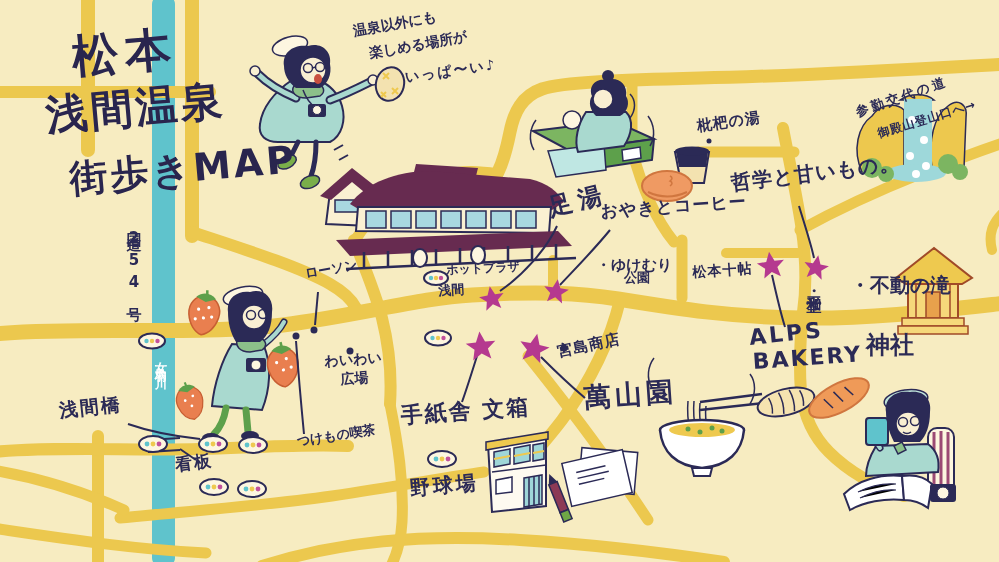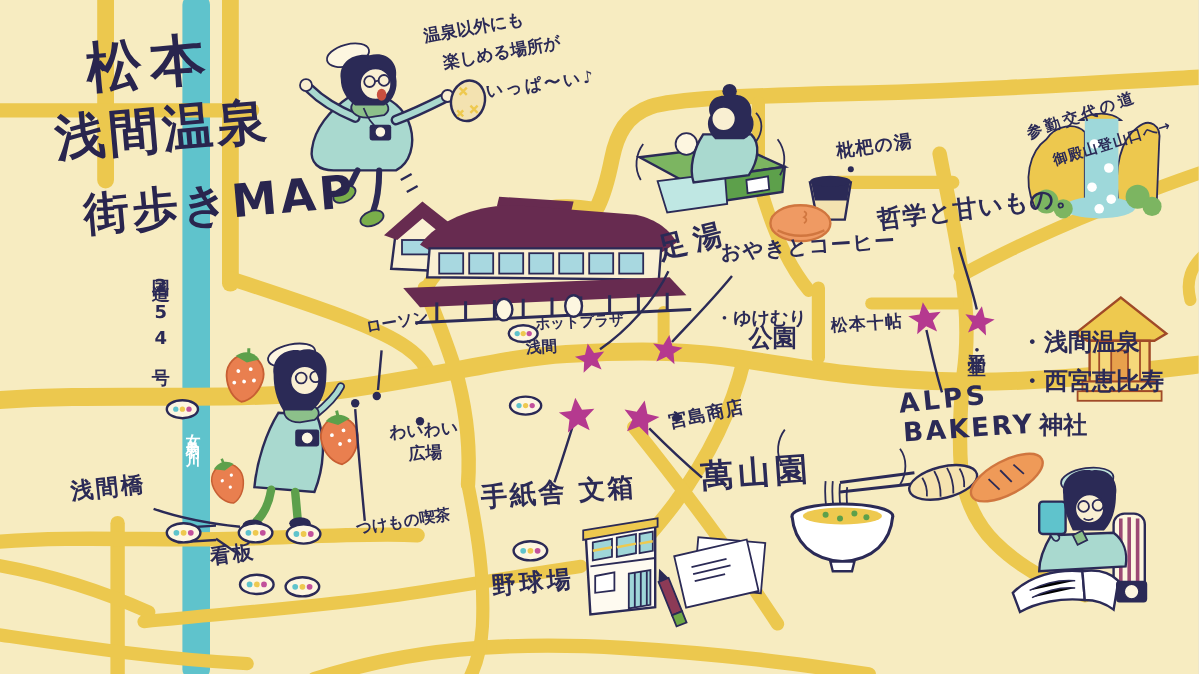"公園" #yuke2 { font-size: 20px -> 13px }
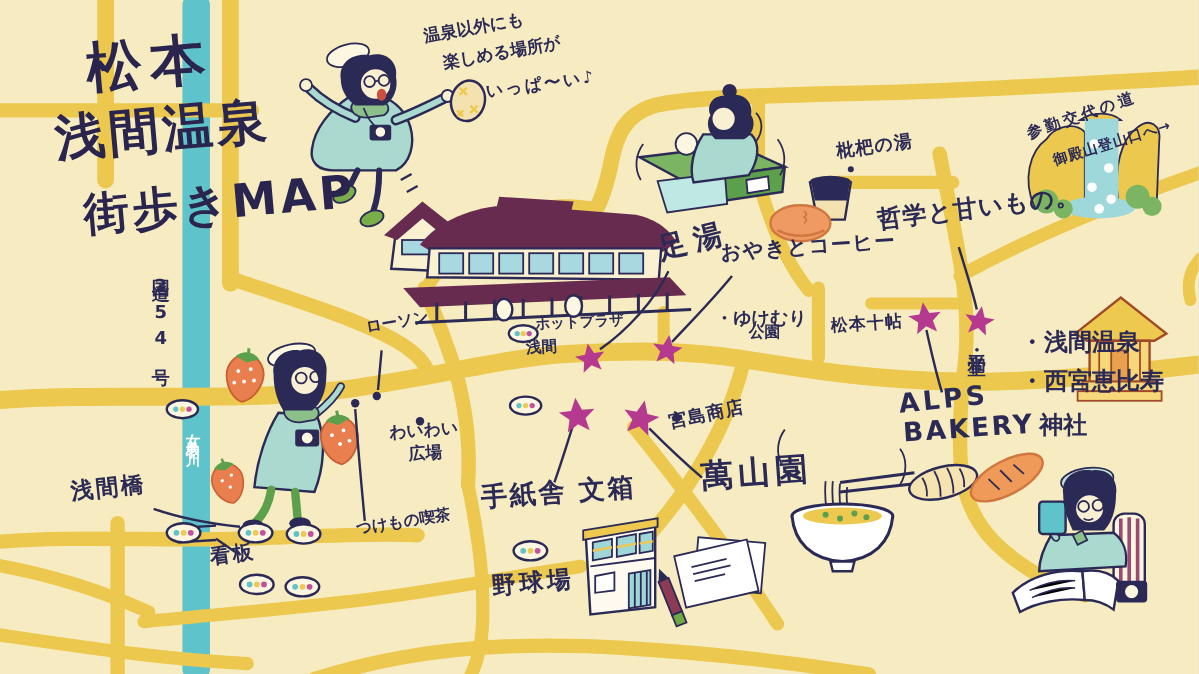"・浅間温泉" div.lbl { text: 浅間温泉 -> 不動の滝 }
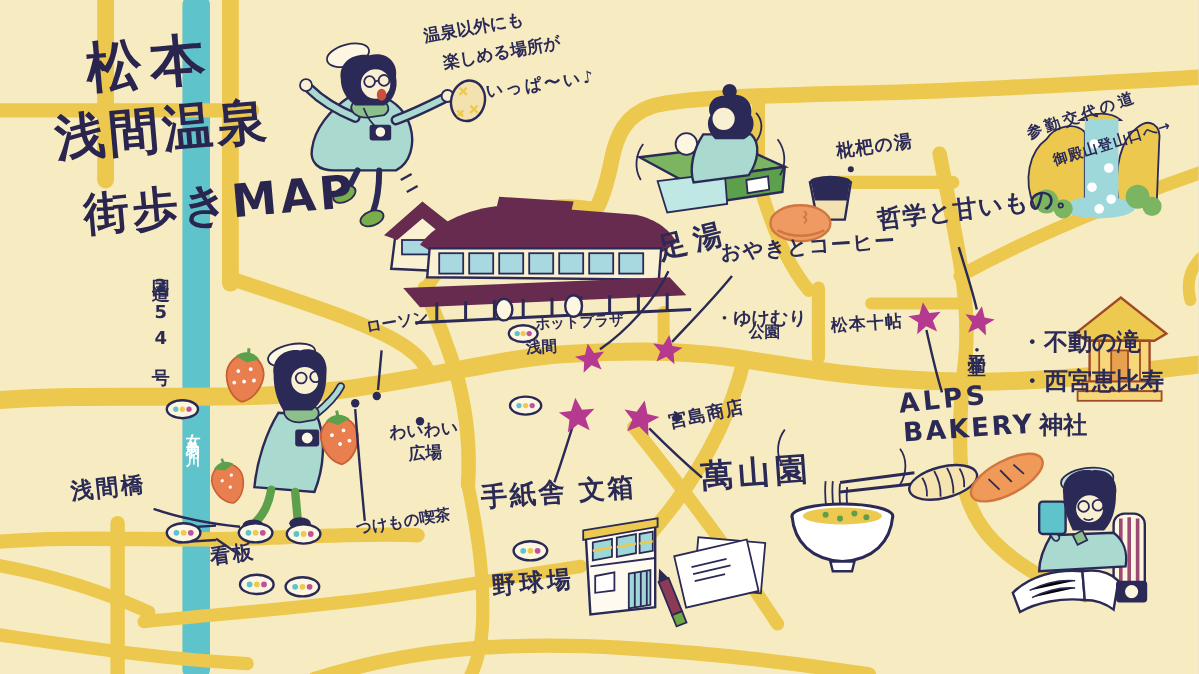"・西宮恵比寿" div.lbl { html: <div>・西宮恵比寿</div> -> none }
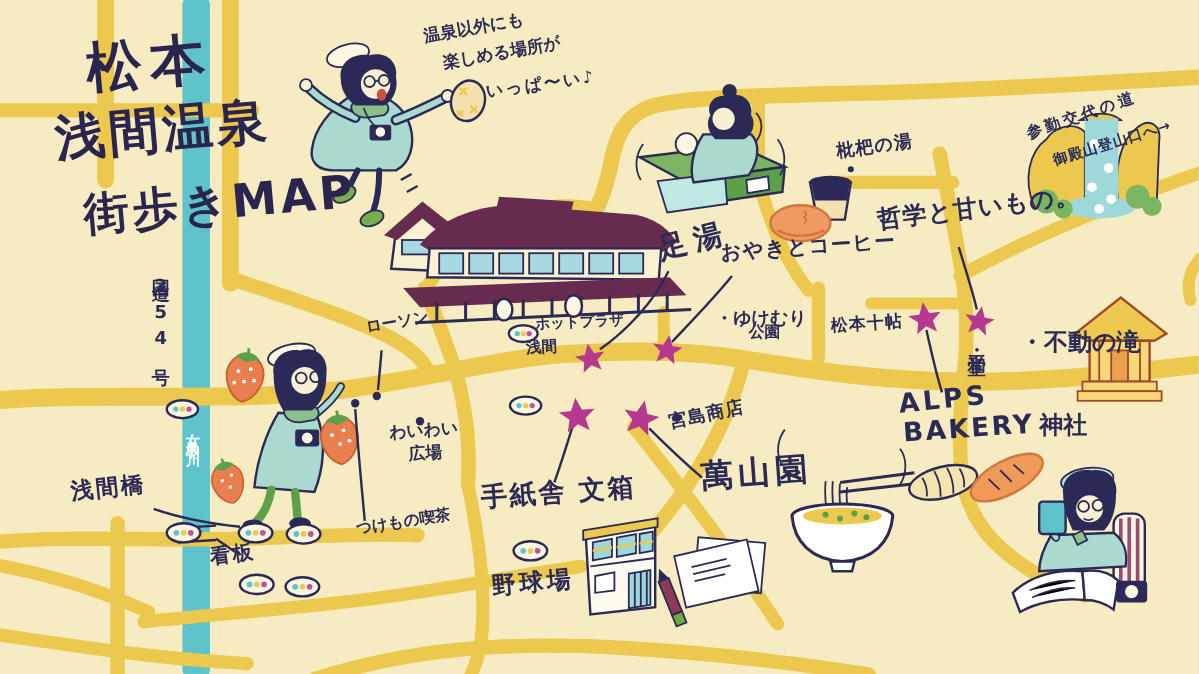"神社" #nishi2 { font-size: 20px -> 24px; top: 344px -> 333px }
